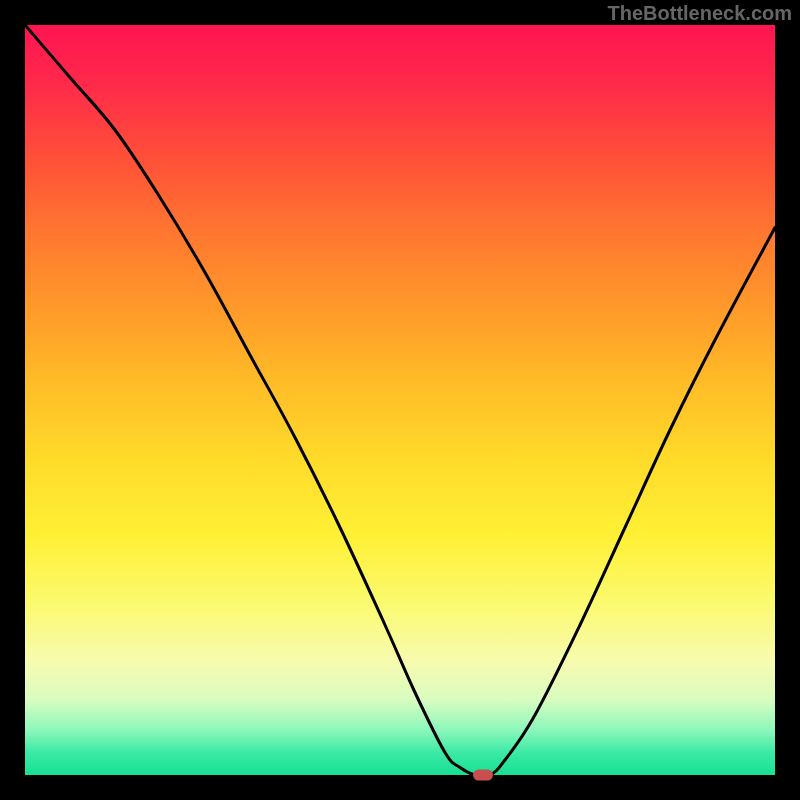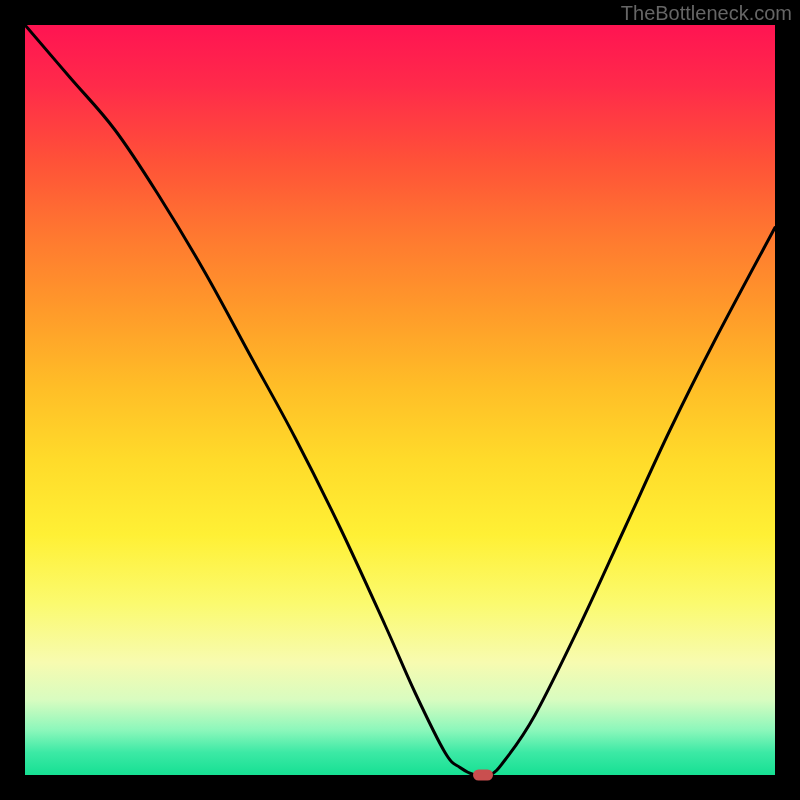"TheBottleneck.com" .watermark { font-weight: normal -> bold }
